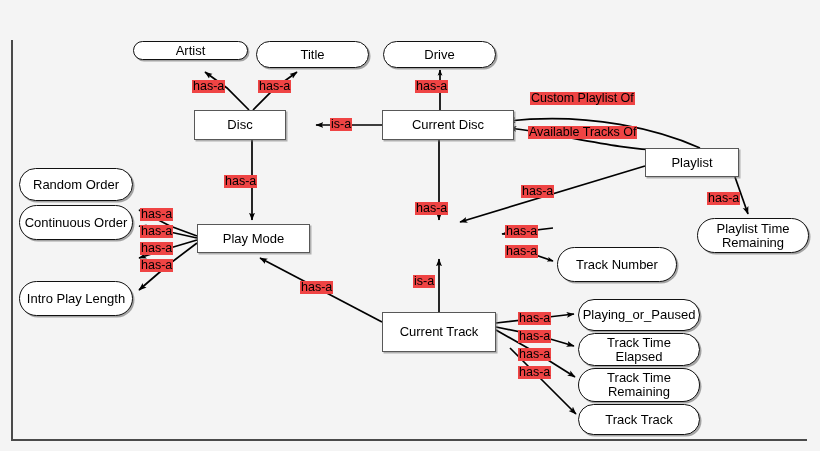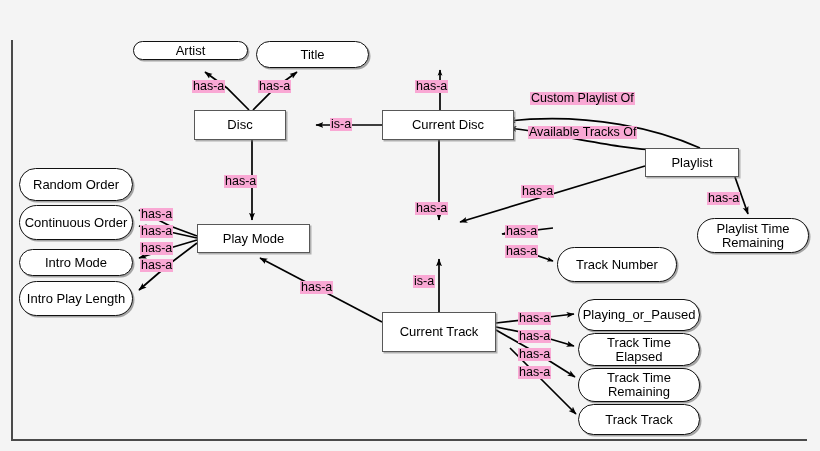"Drive" div.node { html: none -> <div> <span>Drive</span> </div> }
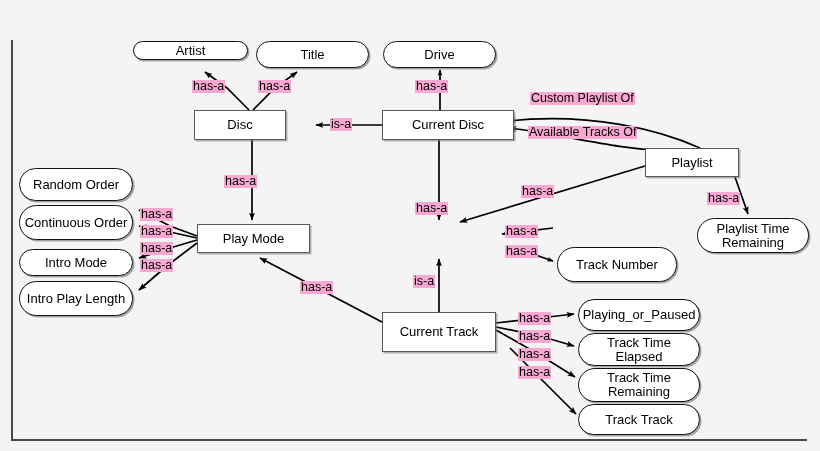"has-a" .edge-label { background: #f9a8d4 -> #ef4444 }
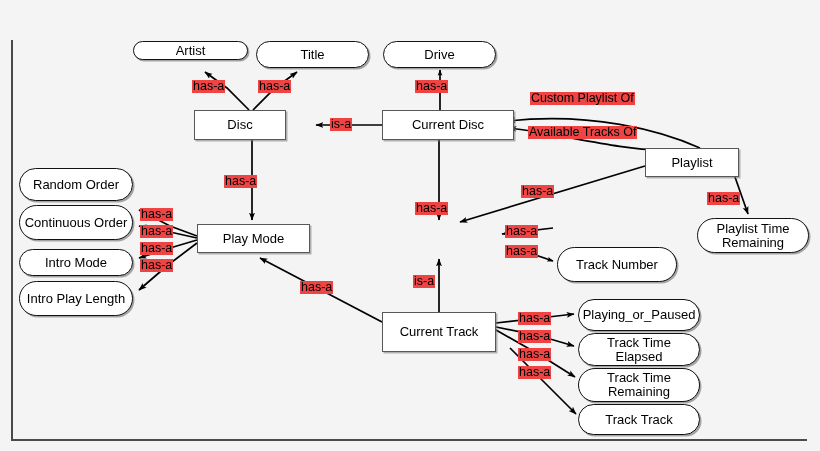"Intro Mode" div.node { html: <div> <span>Intro Mode</span> </div> -> none }
